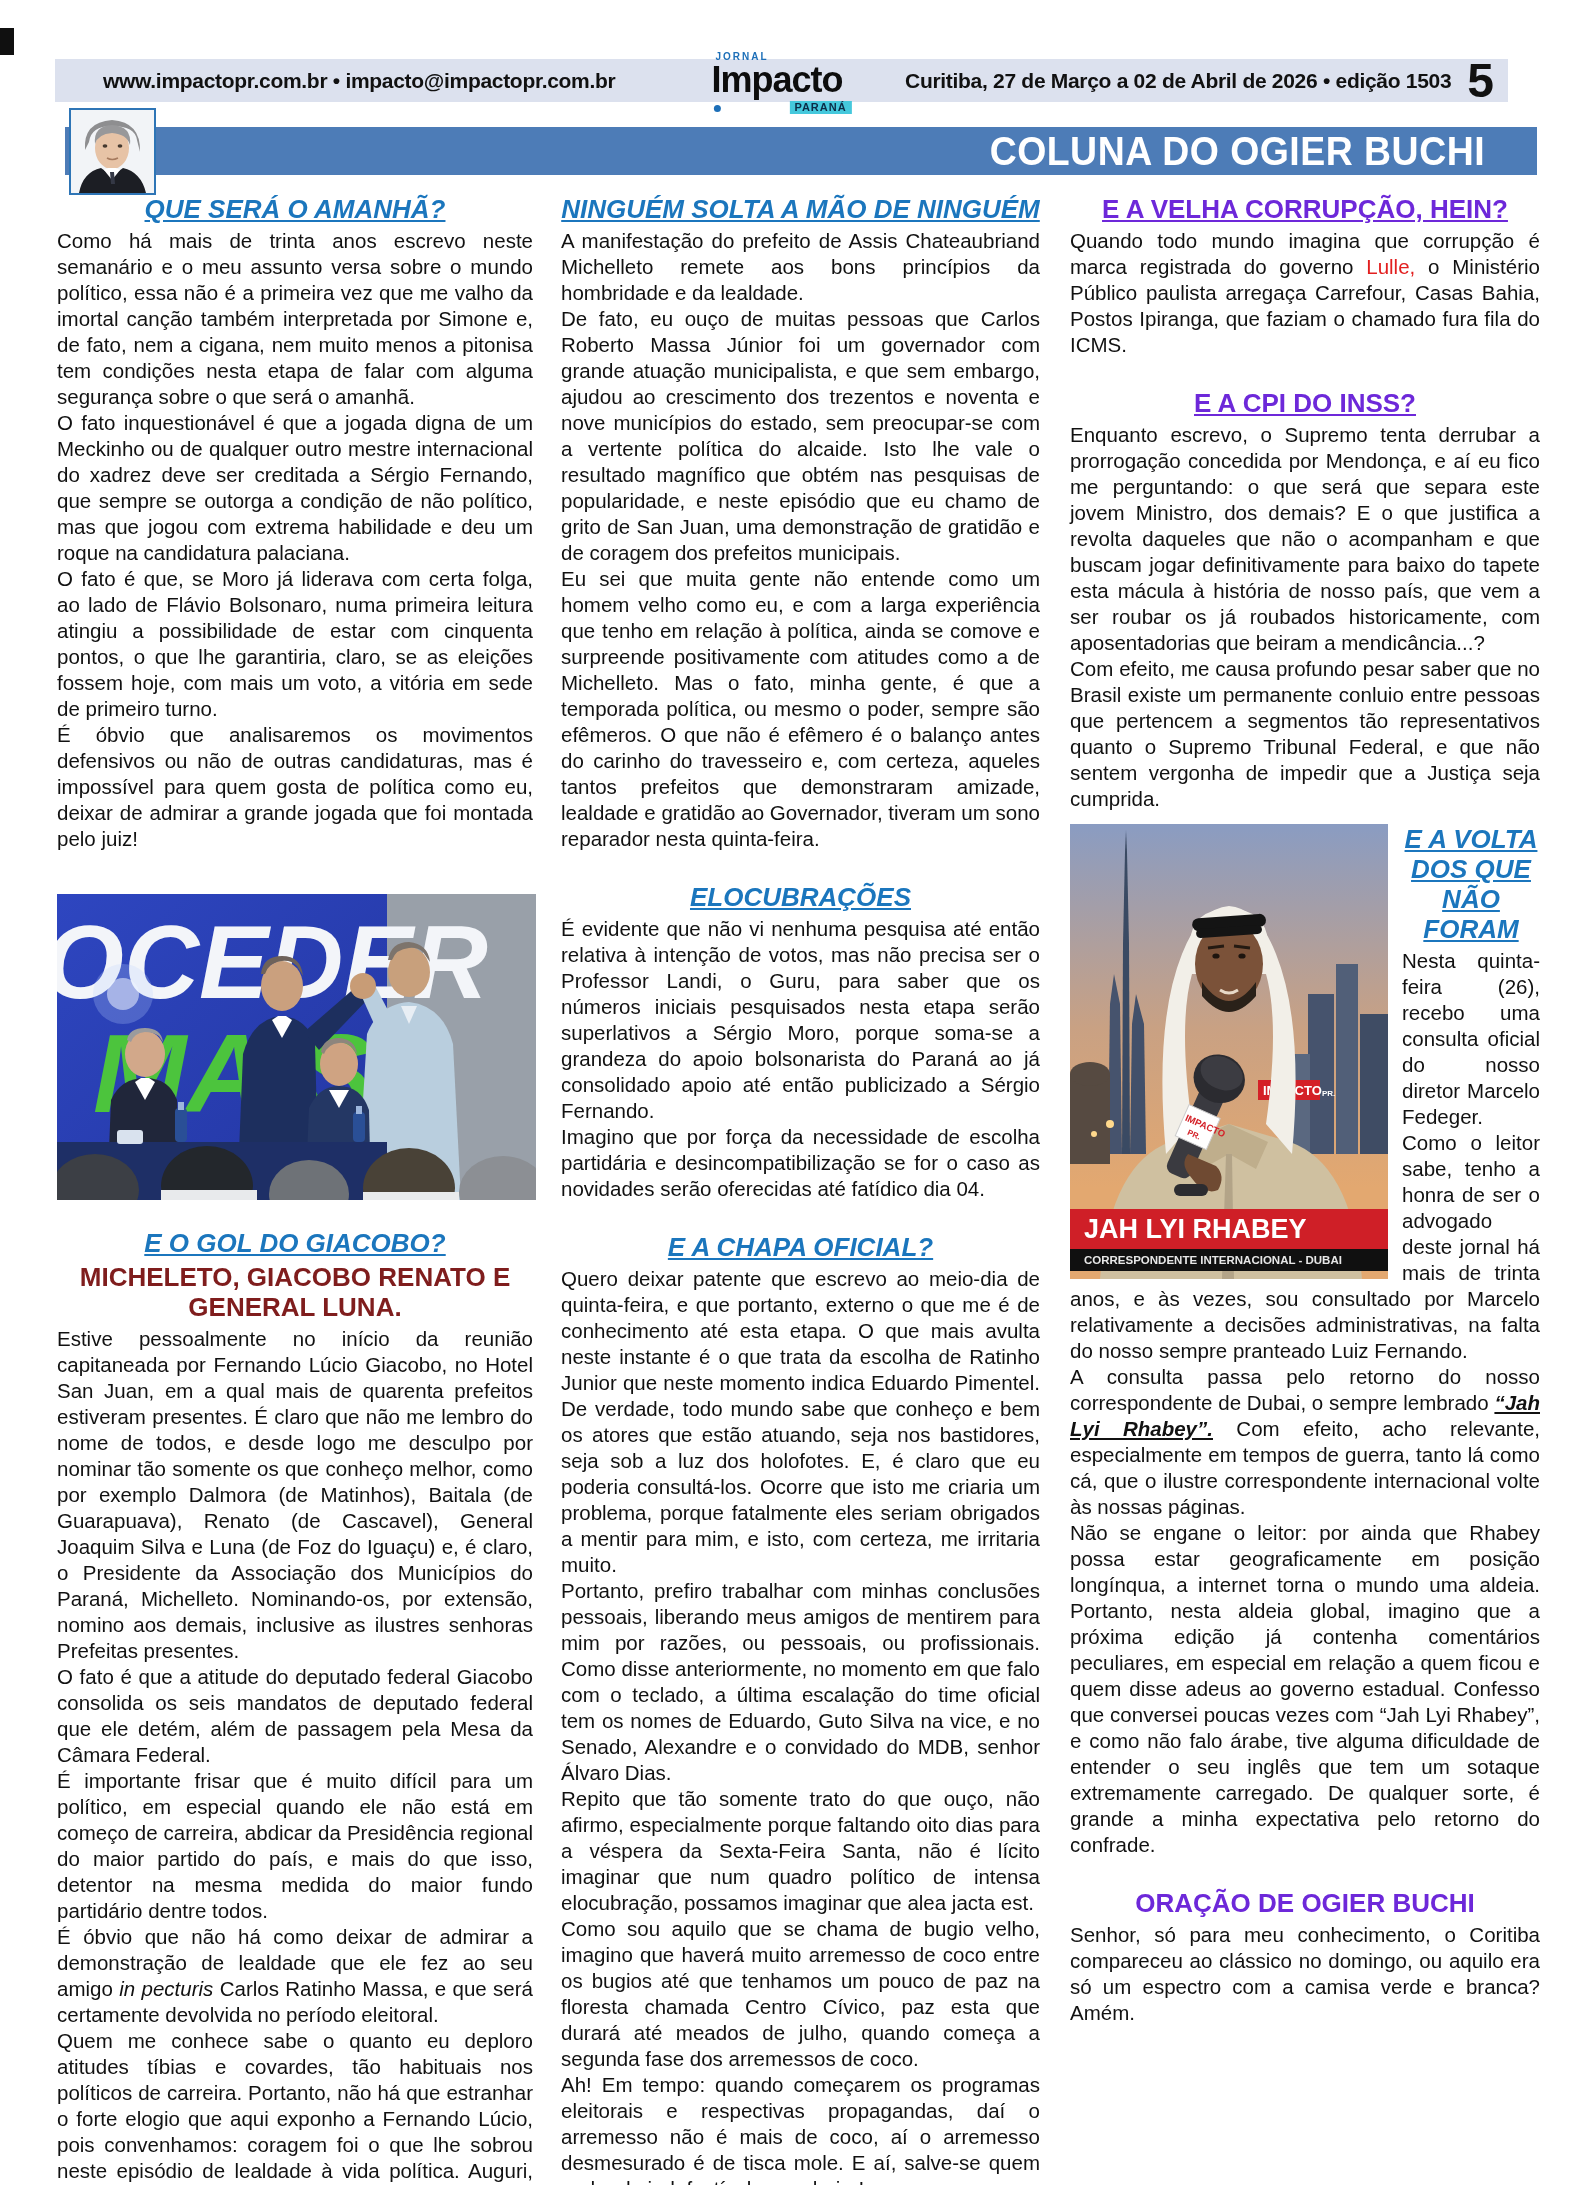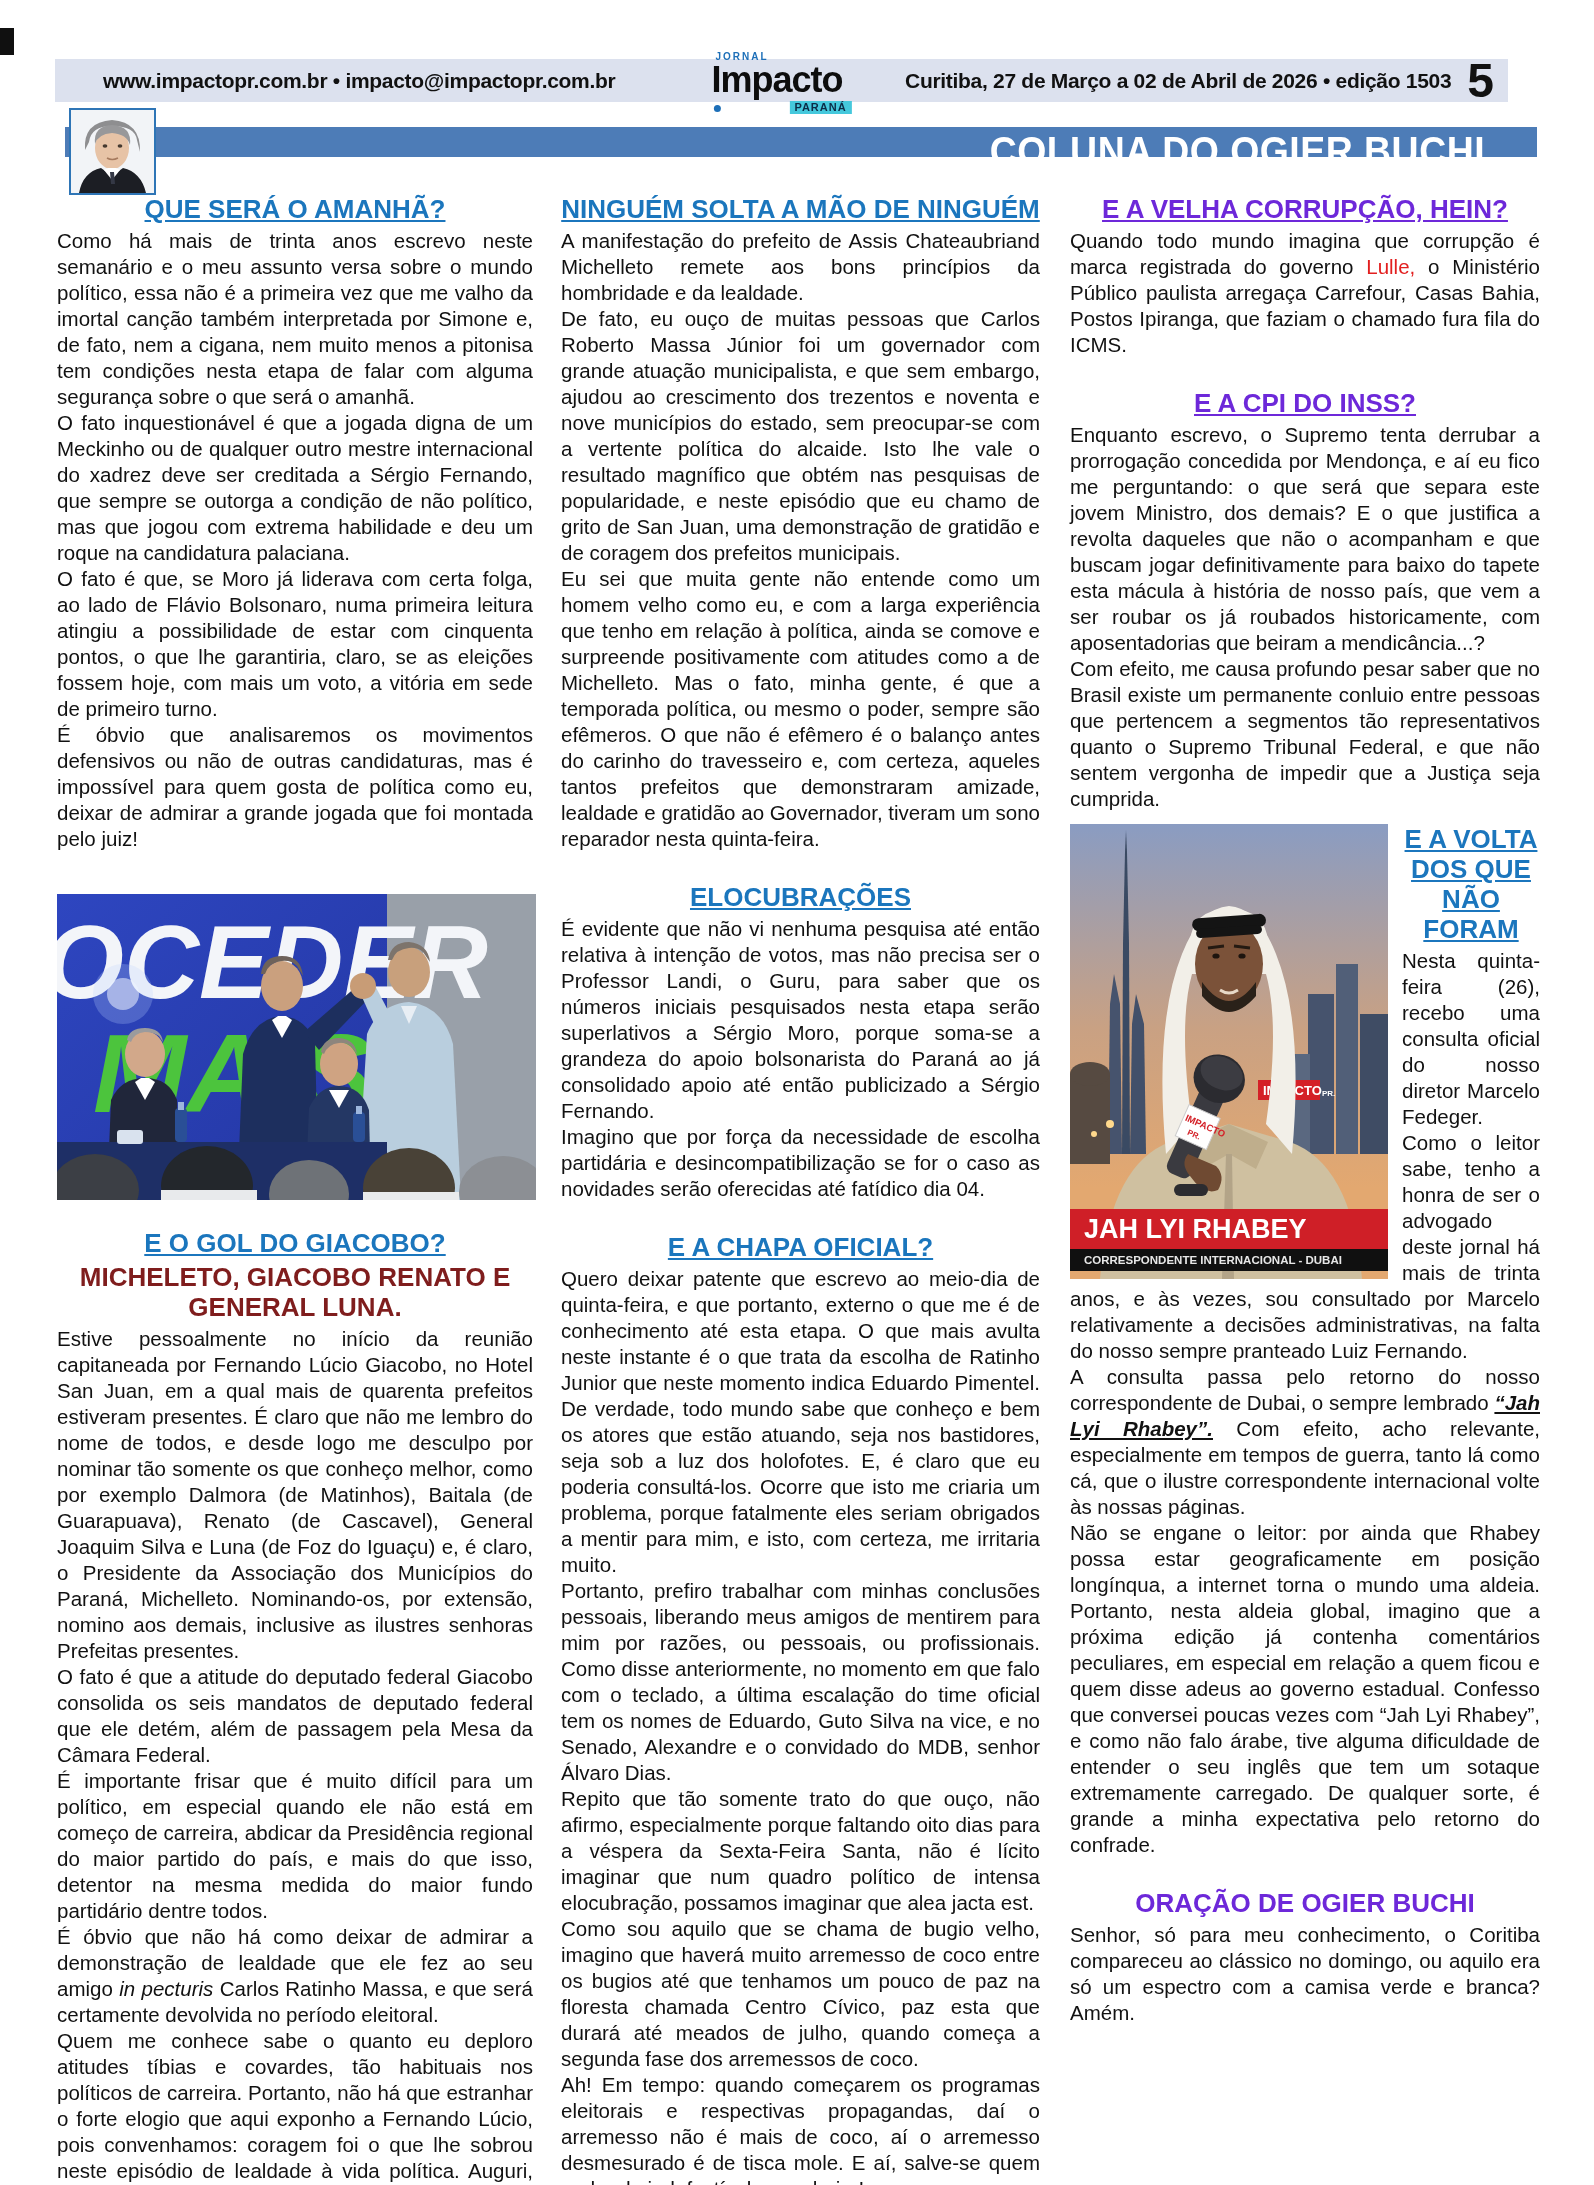"COLUNA DO OGIER BUCHI" .banner { height: 30px -> 48px }
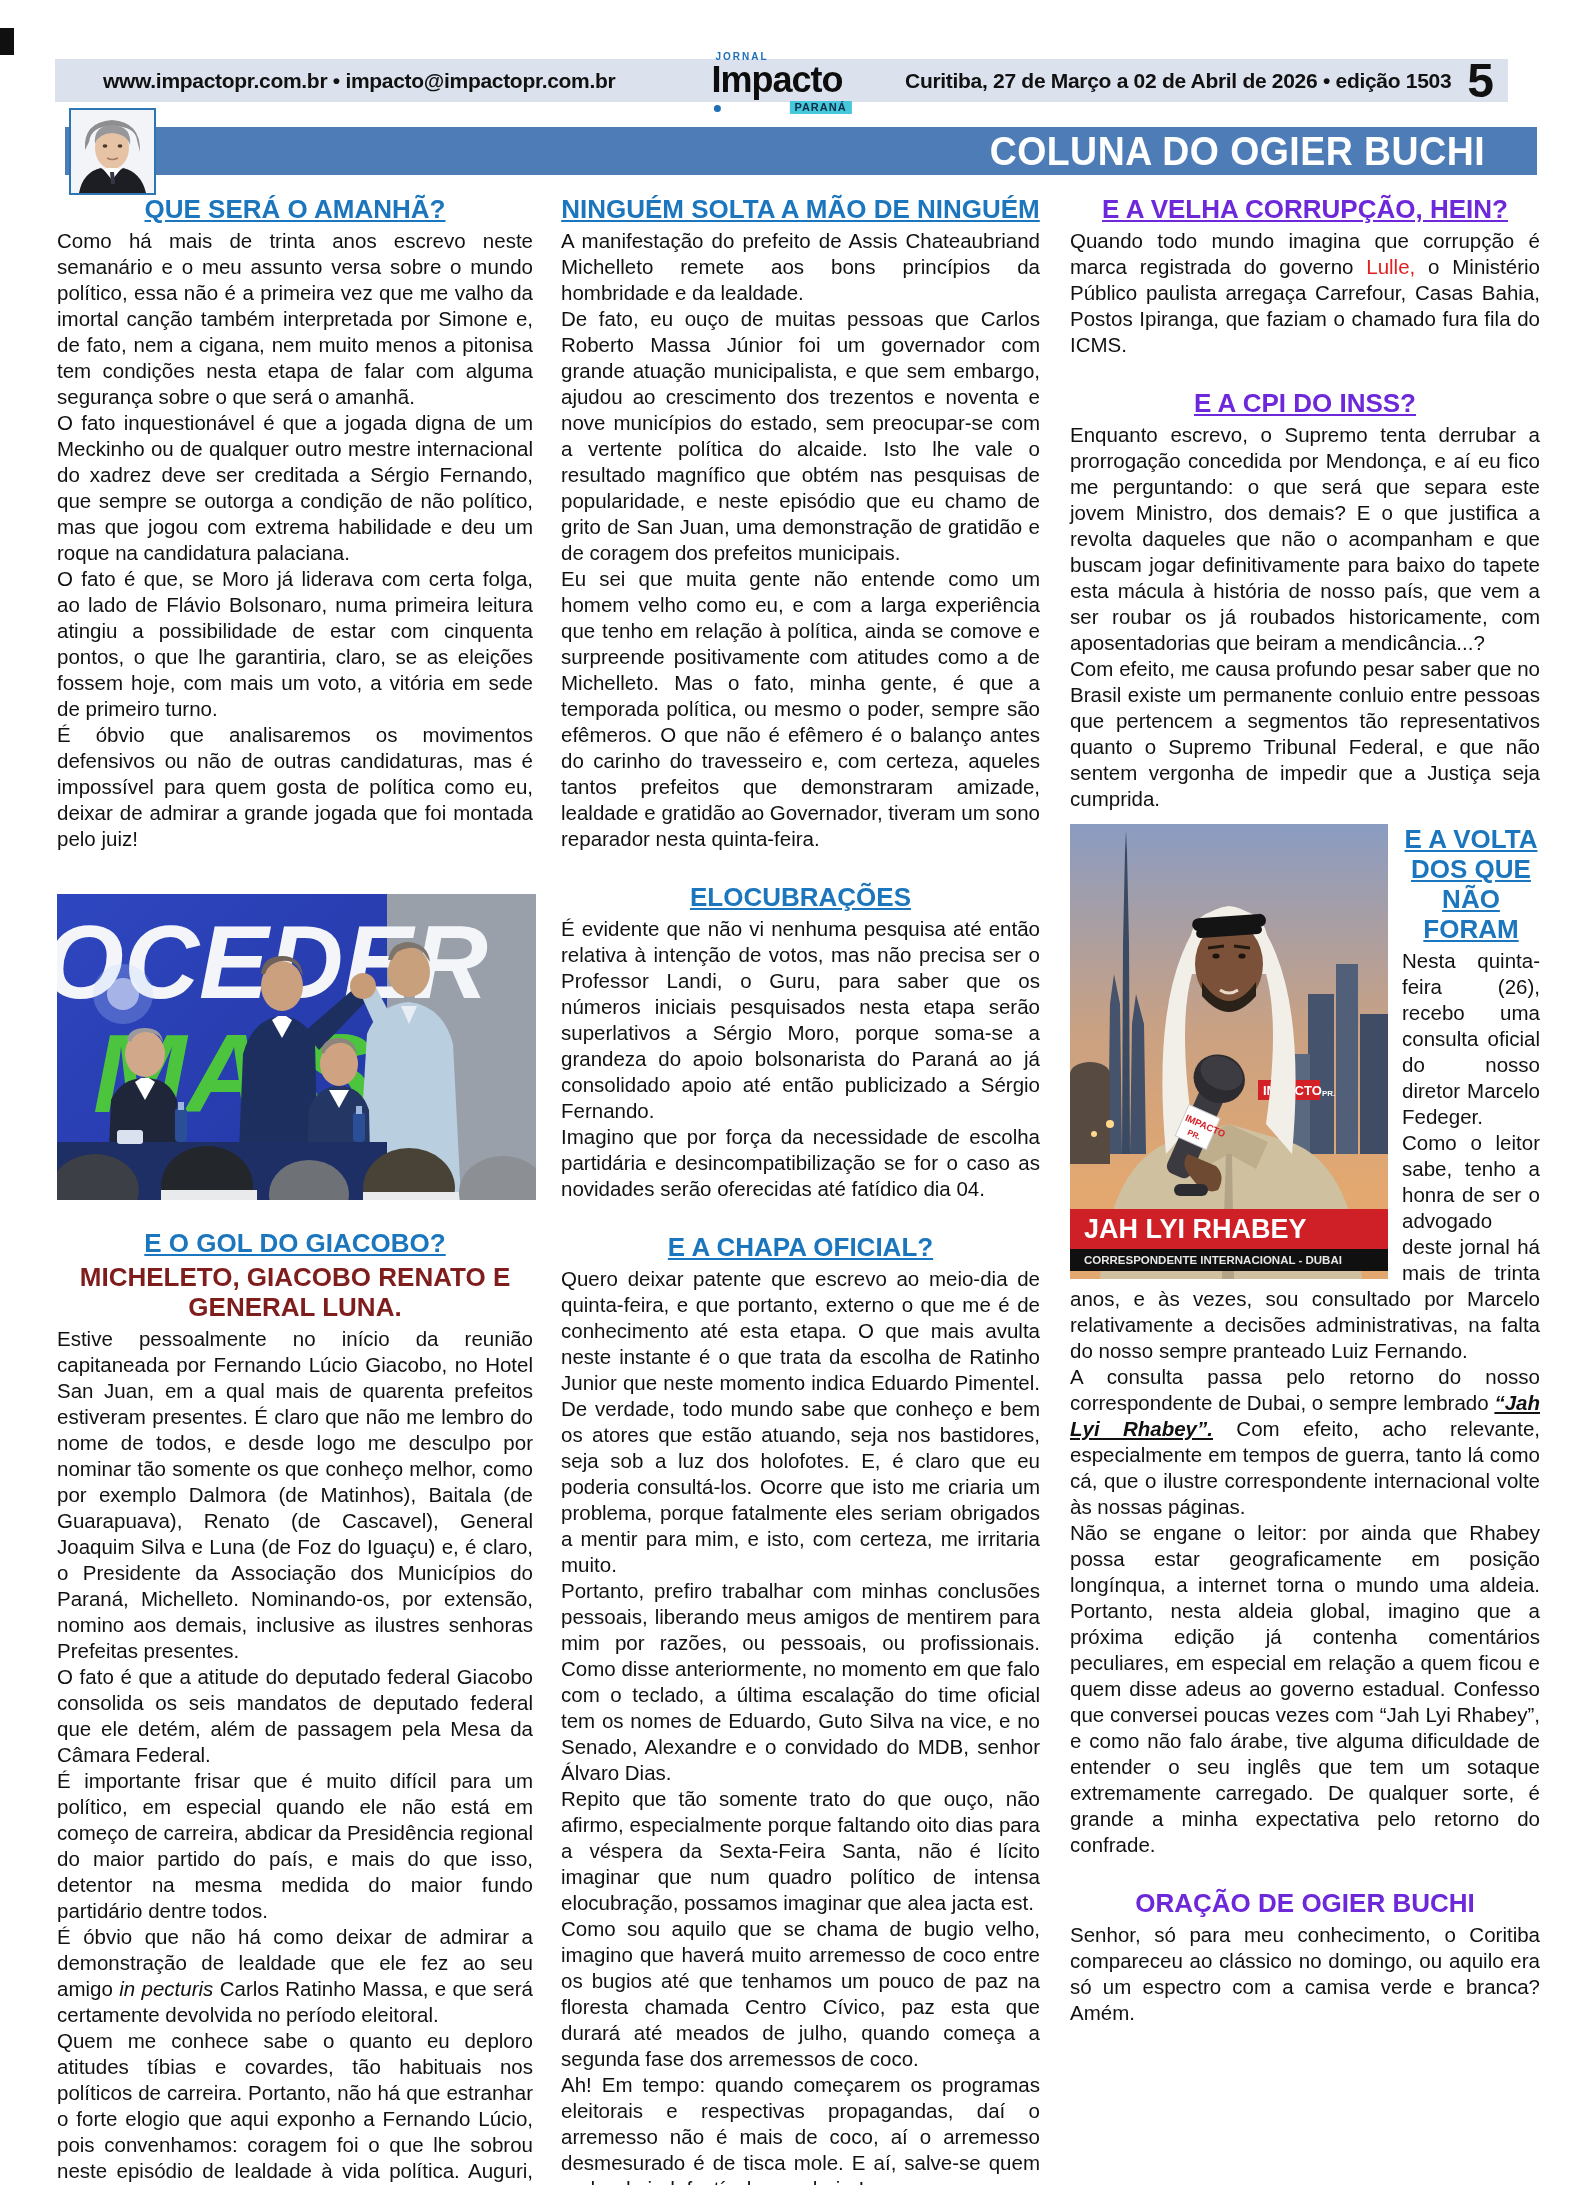"QUE SERÁ O AMANHÃ?" .hd-blue { font-style: none -> italic }
